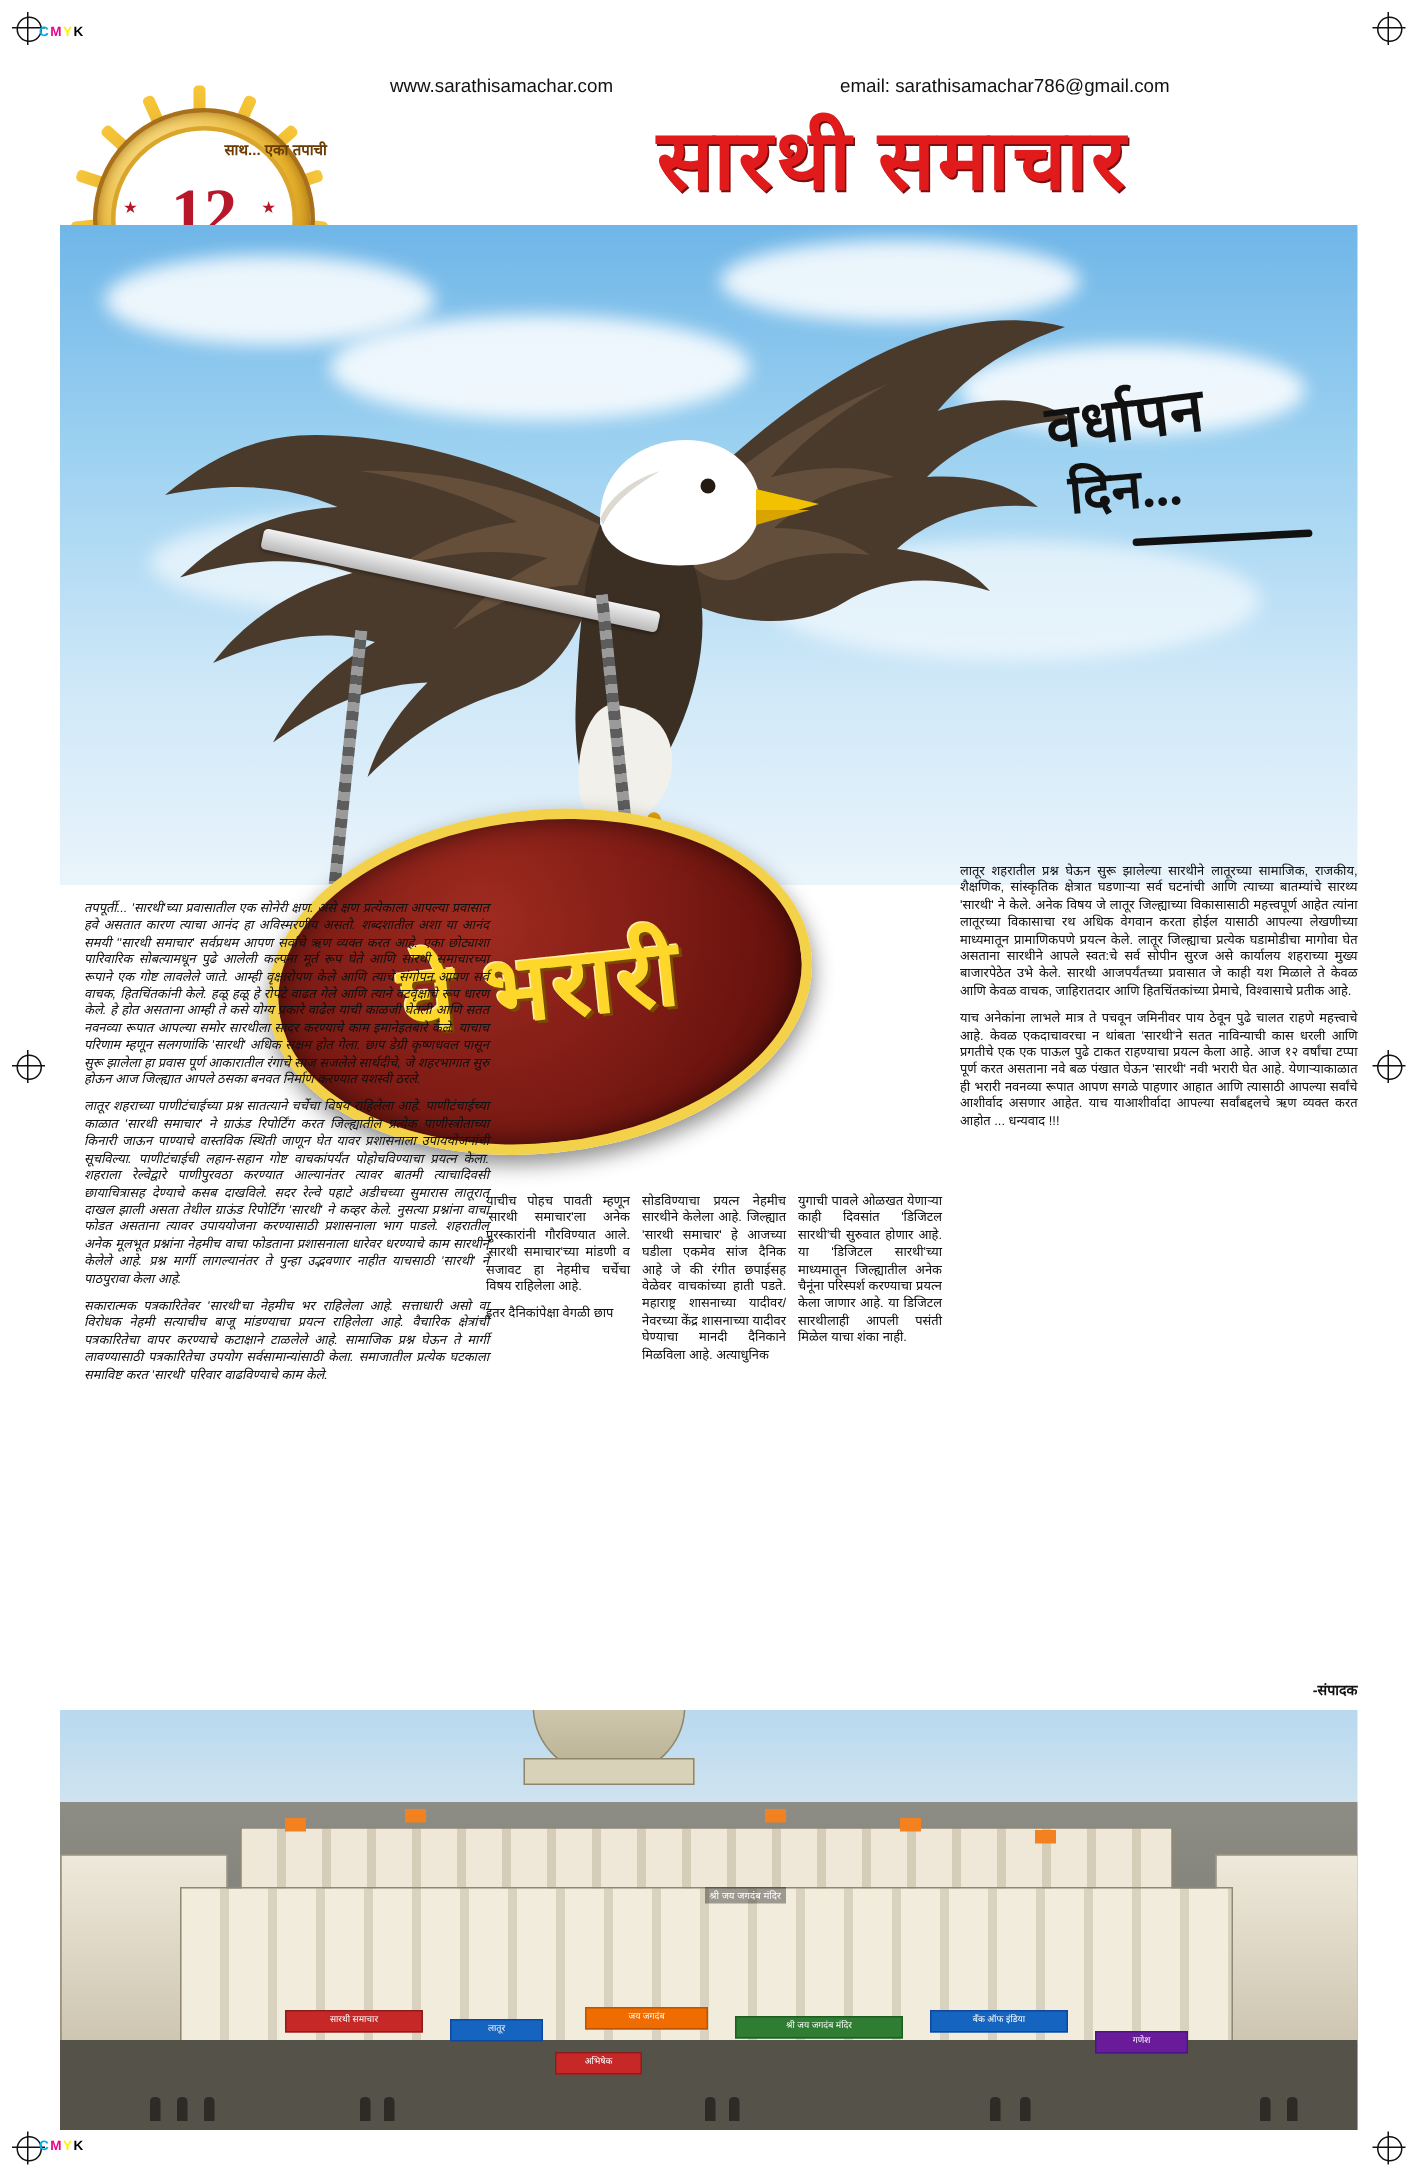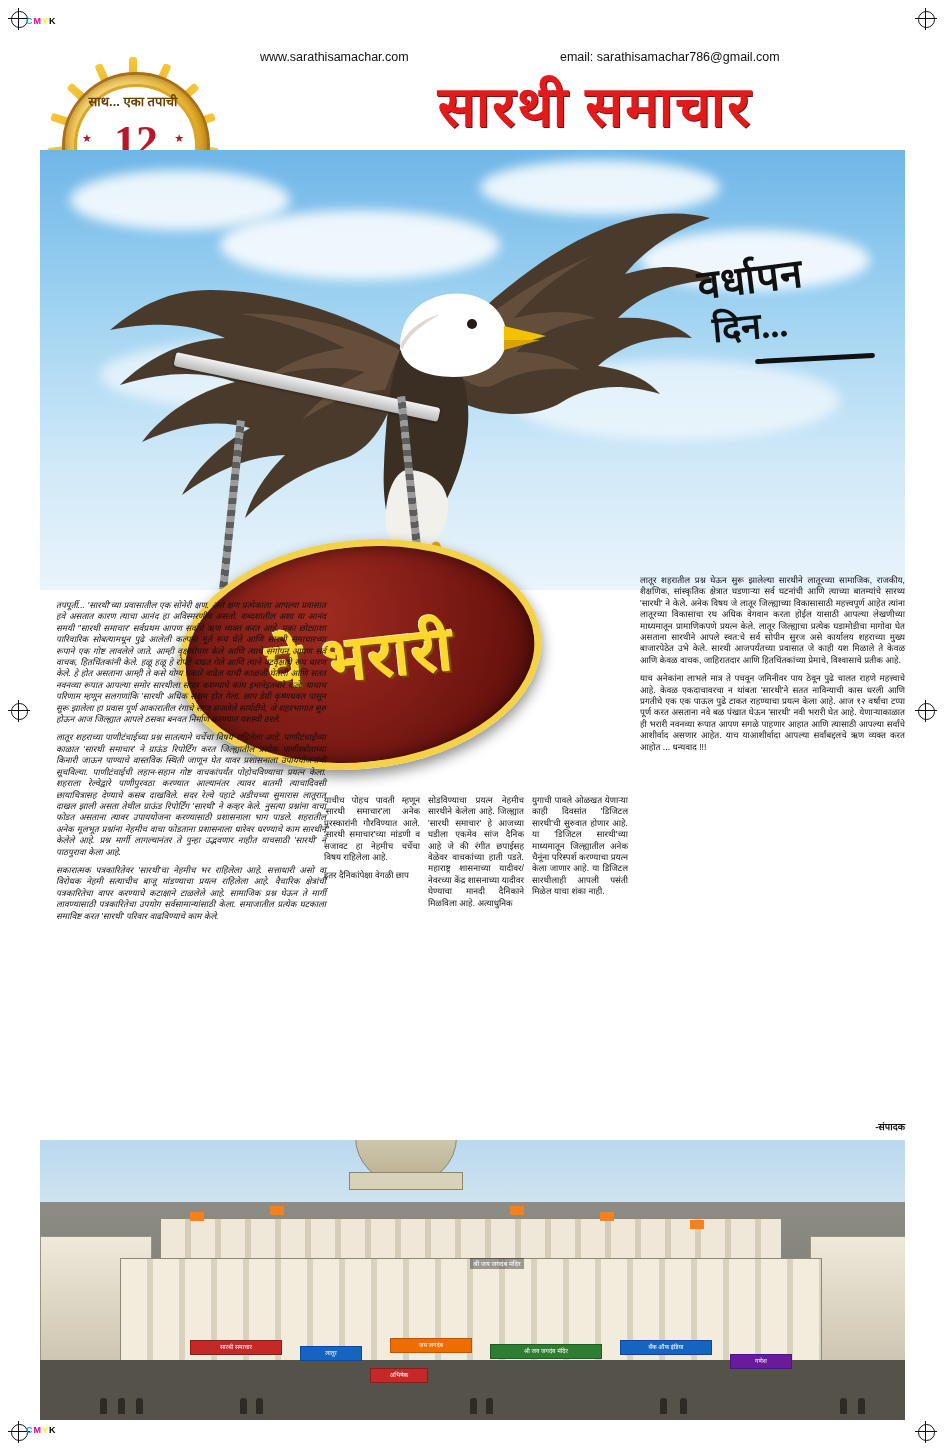"साथ... एका तपाची" .seal .top-text { font-size: 13px -> 10px; text-align: center -> right }
